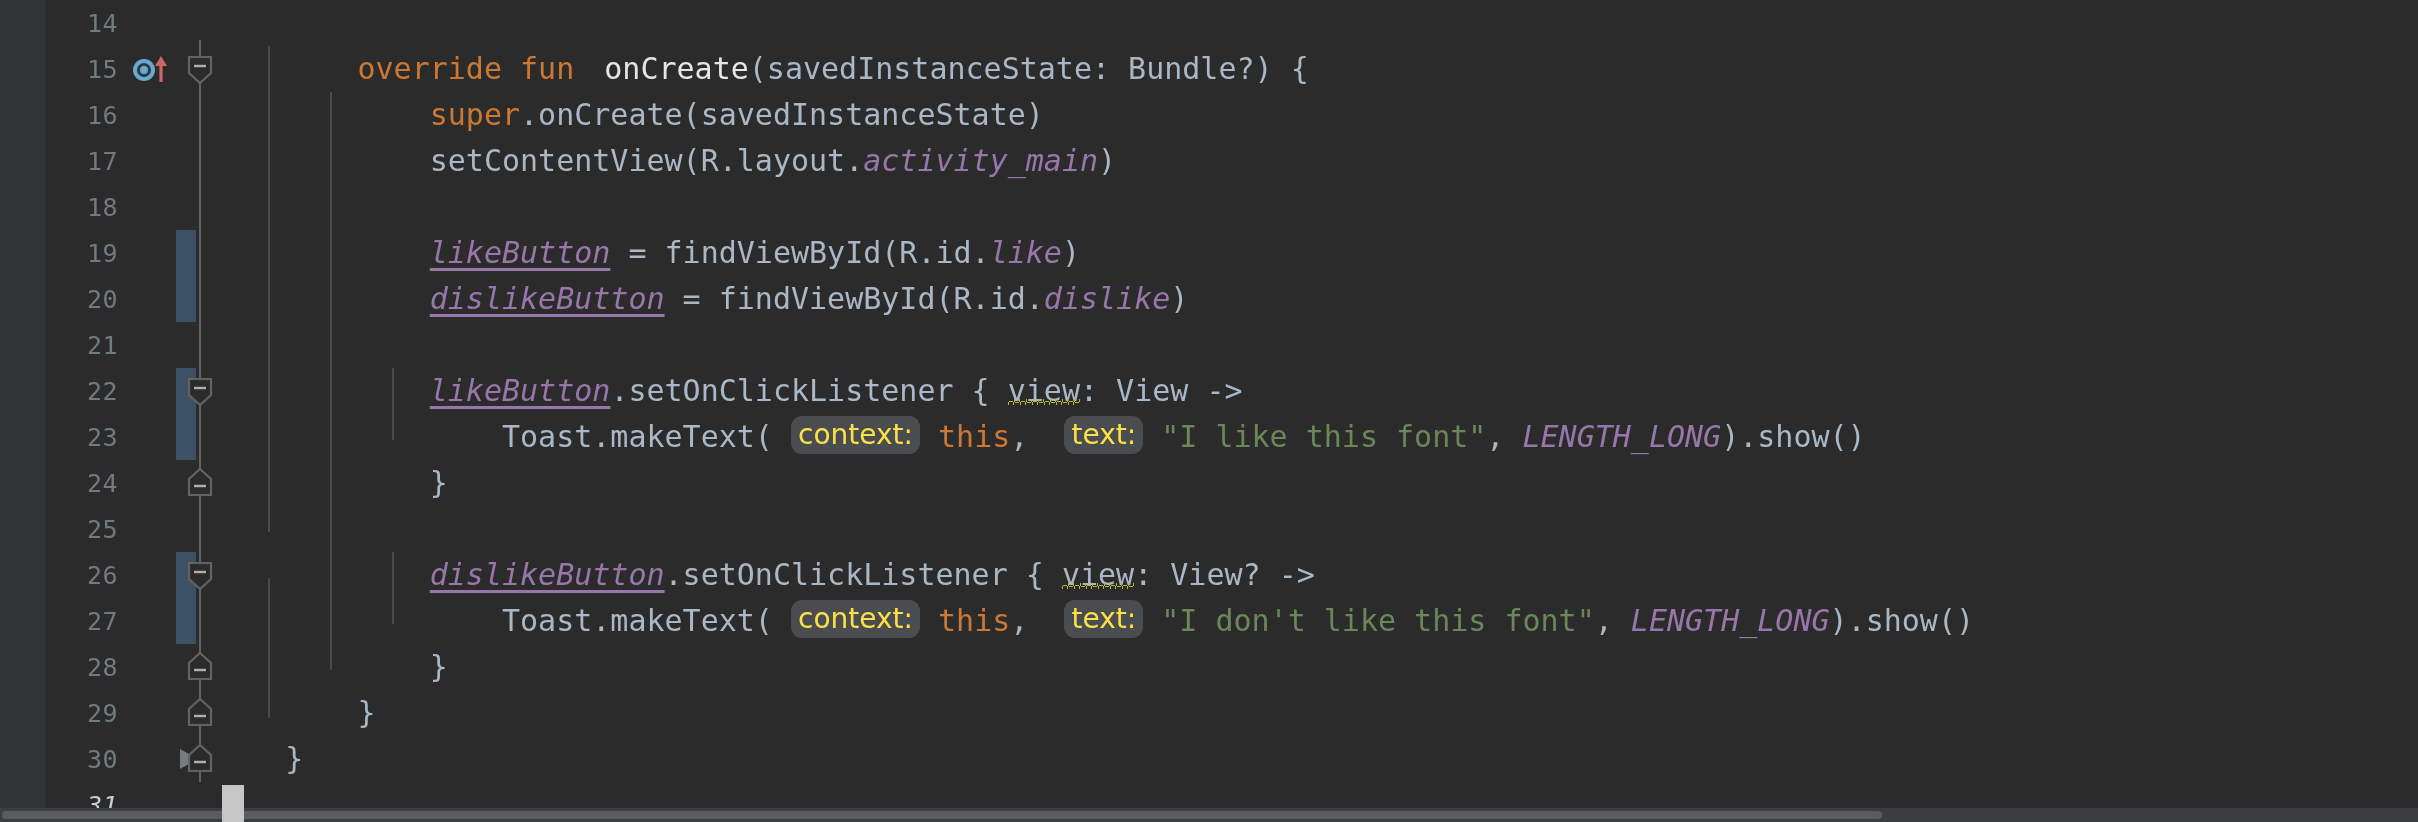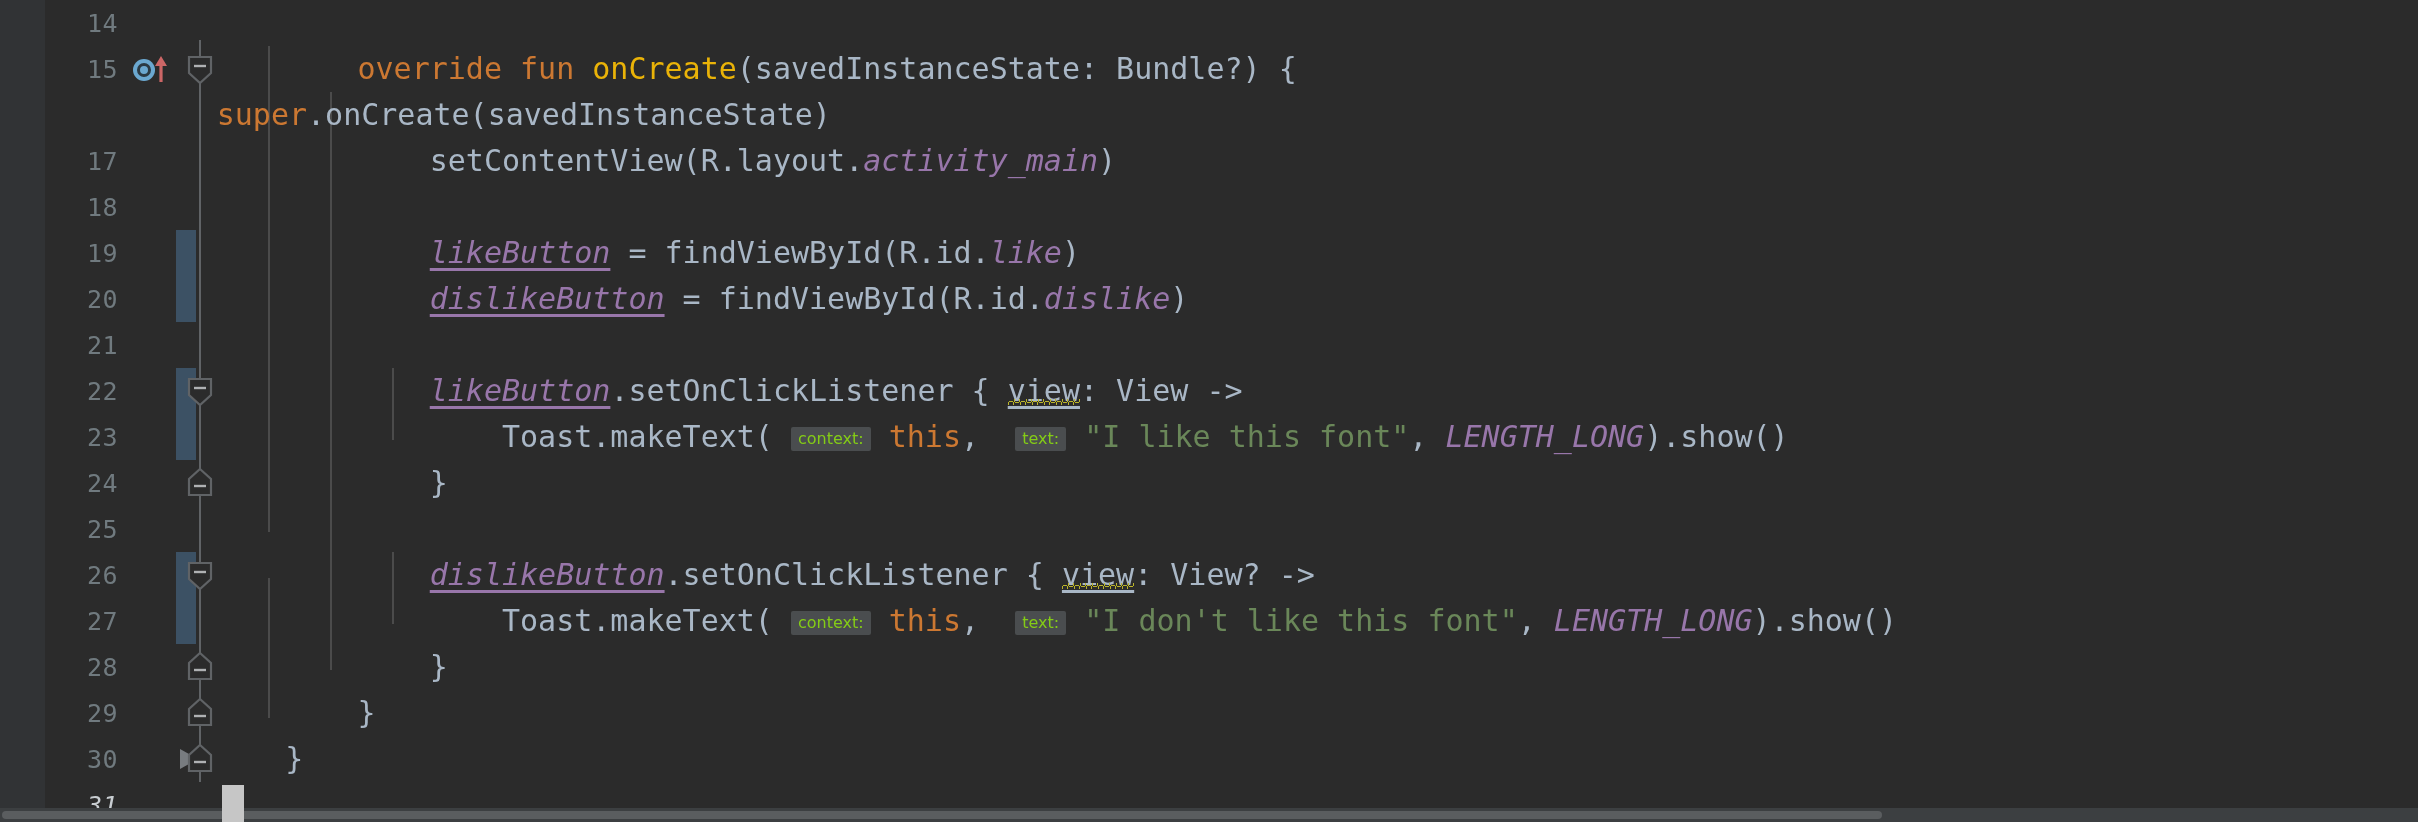"onCreate" .fnname { color: #eab308 -> #e5e5e5; margin-left: none -> 12px }
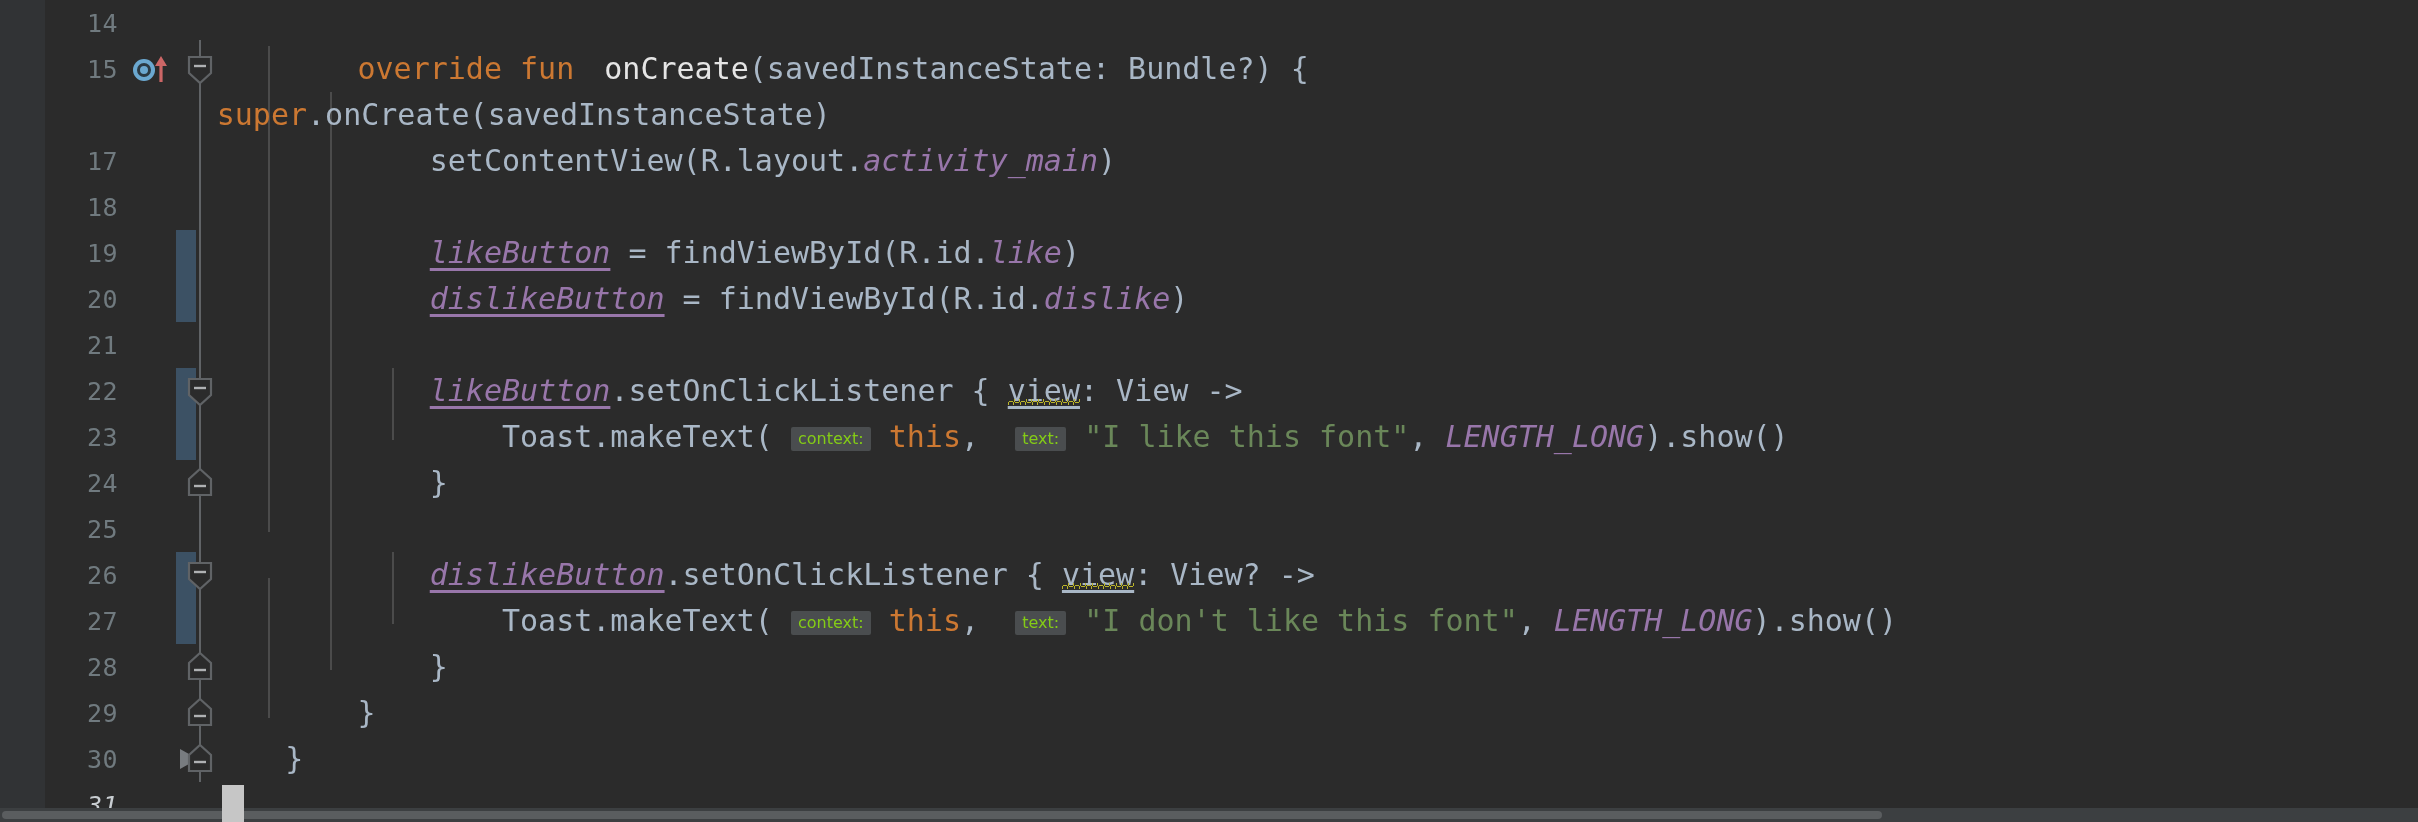"16" div.gutter { html: none -> <div> <span>16</span> </div> }
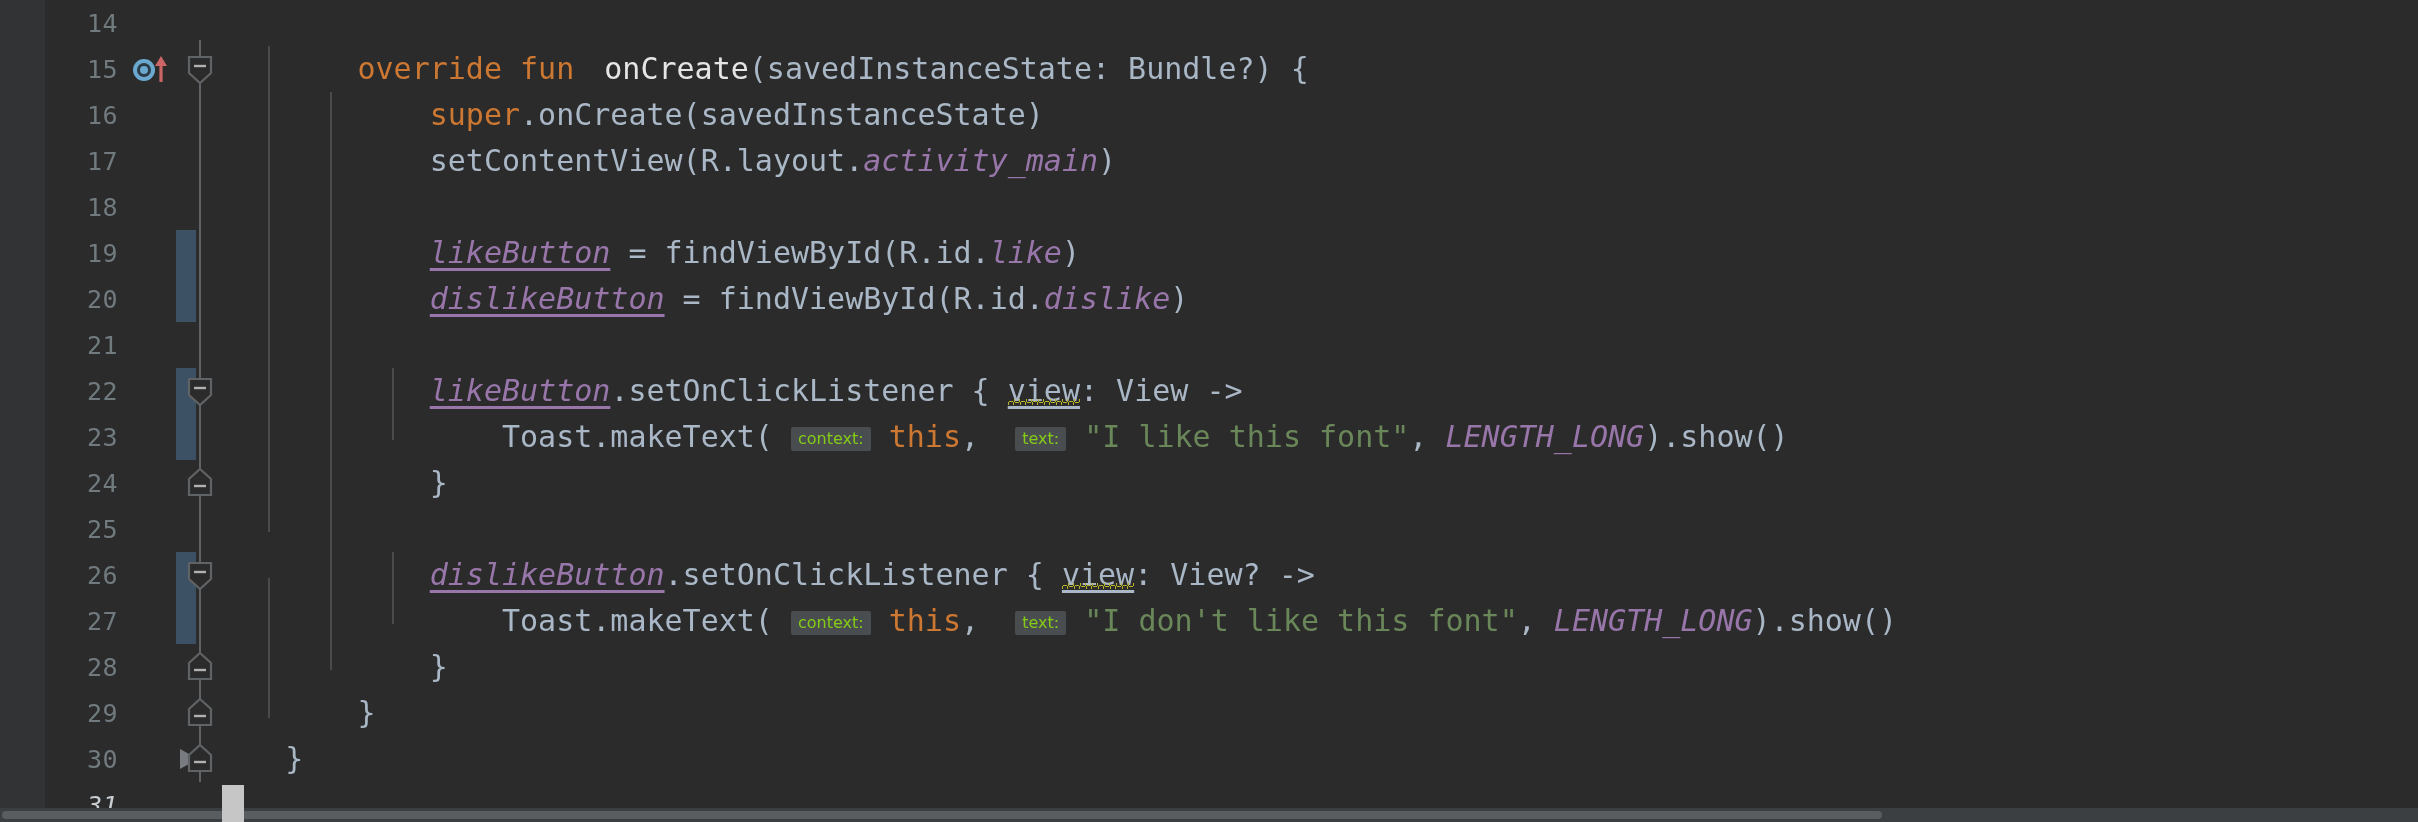"view" .usoft { text-decoration: underline -> none }
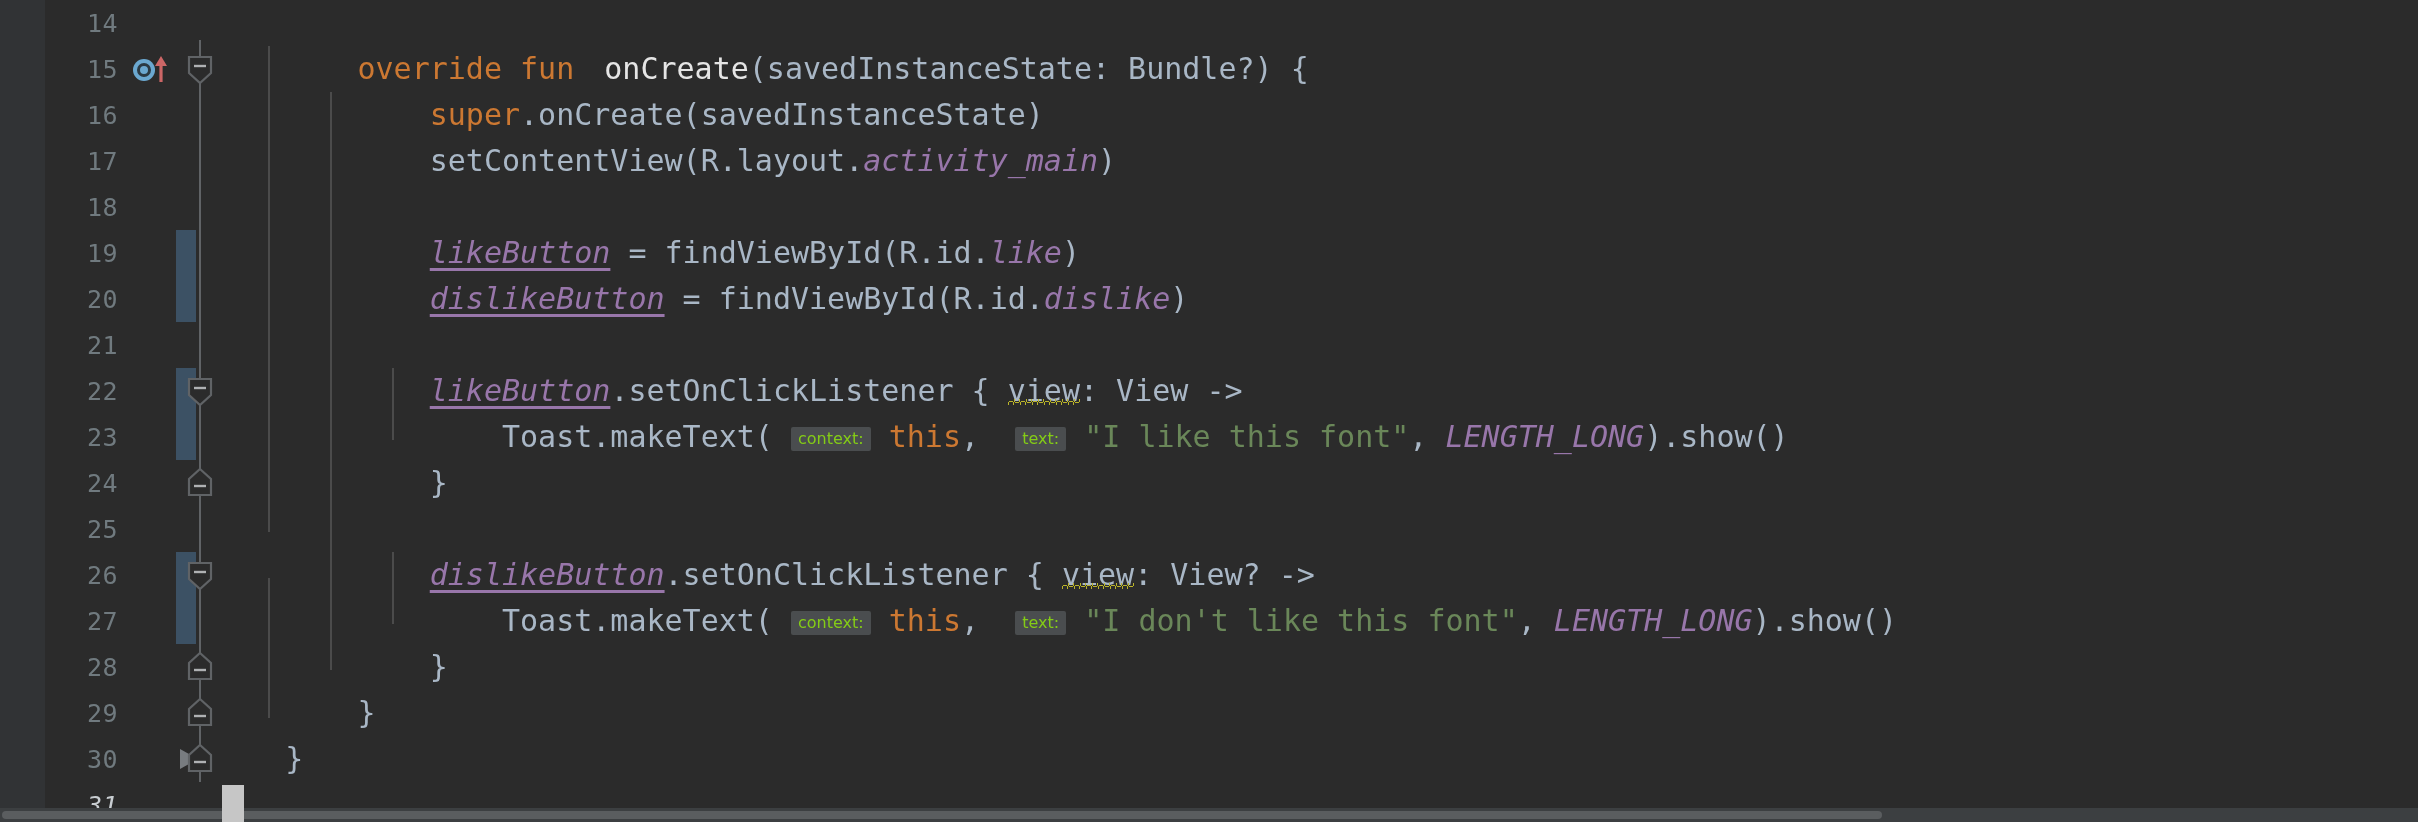"context:" .hint { border-radius: 2px -> 11px; color: #84cc16 -> #fde047; font-size: 16px -> 28px }
